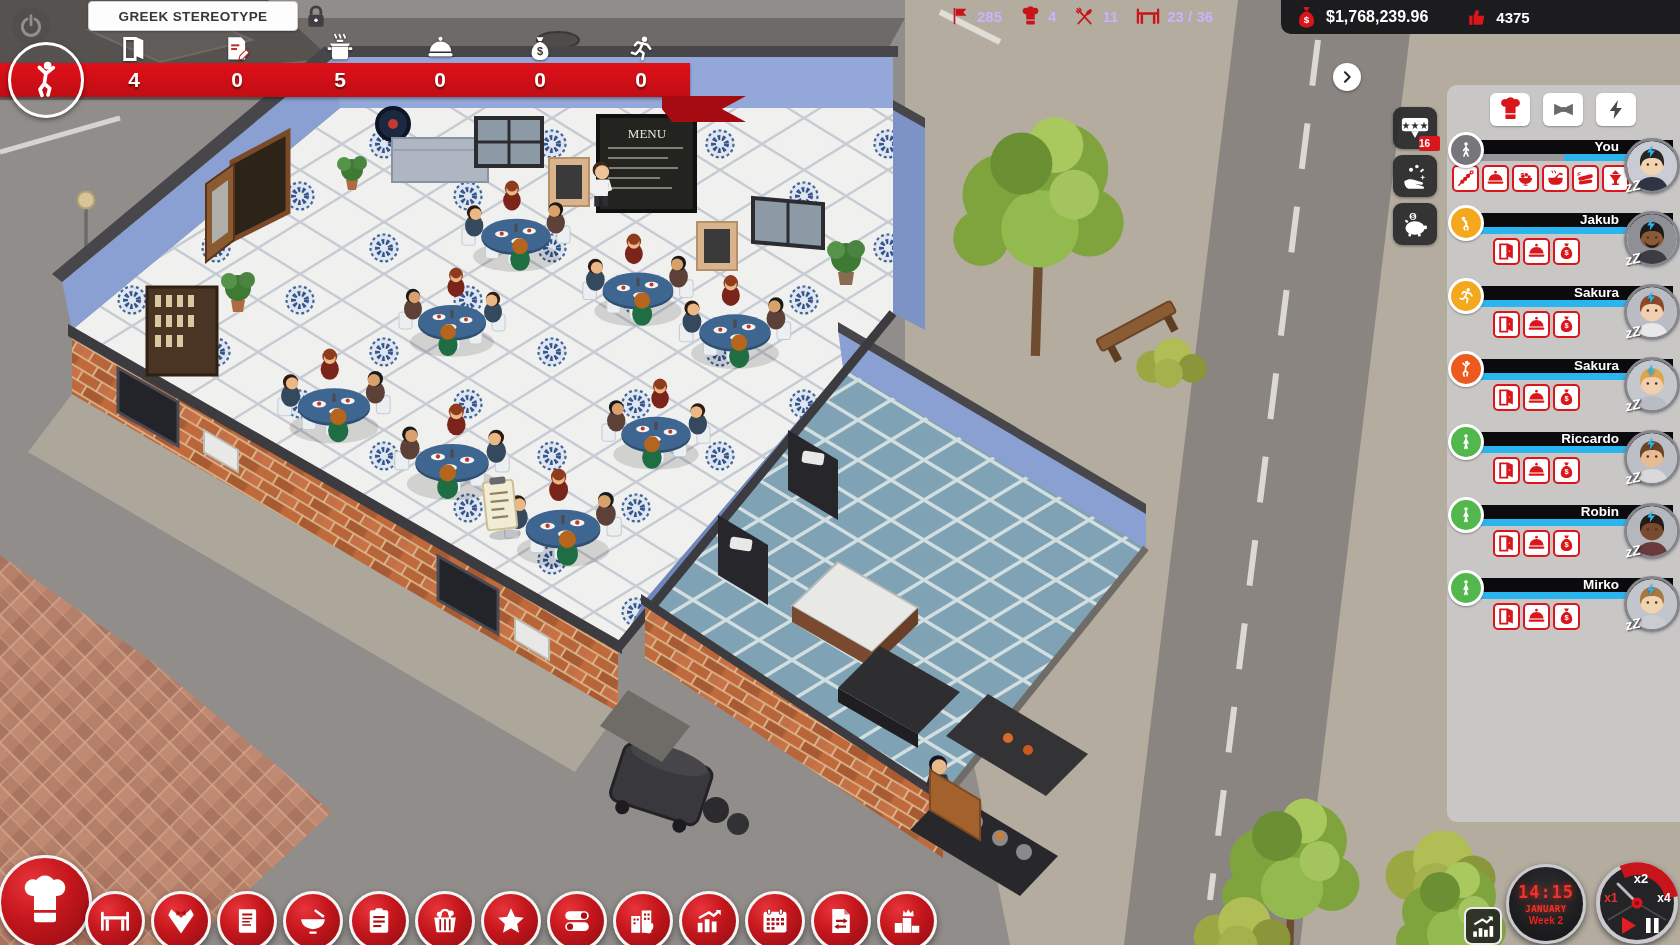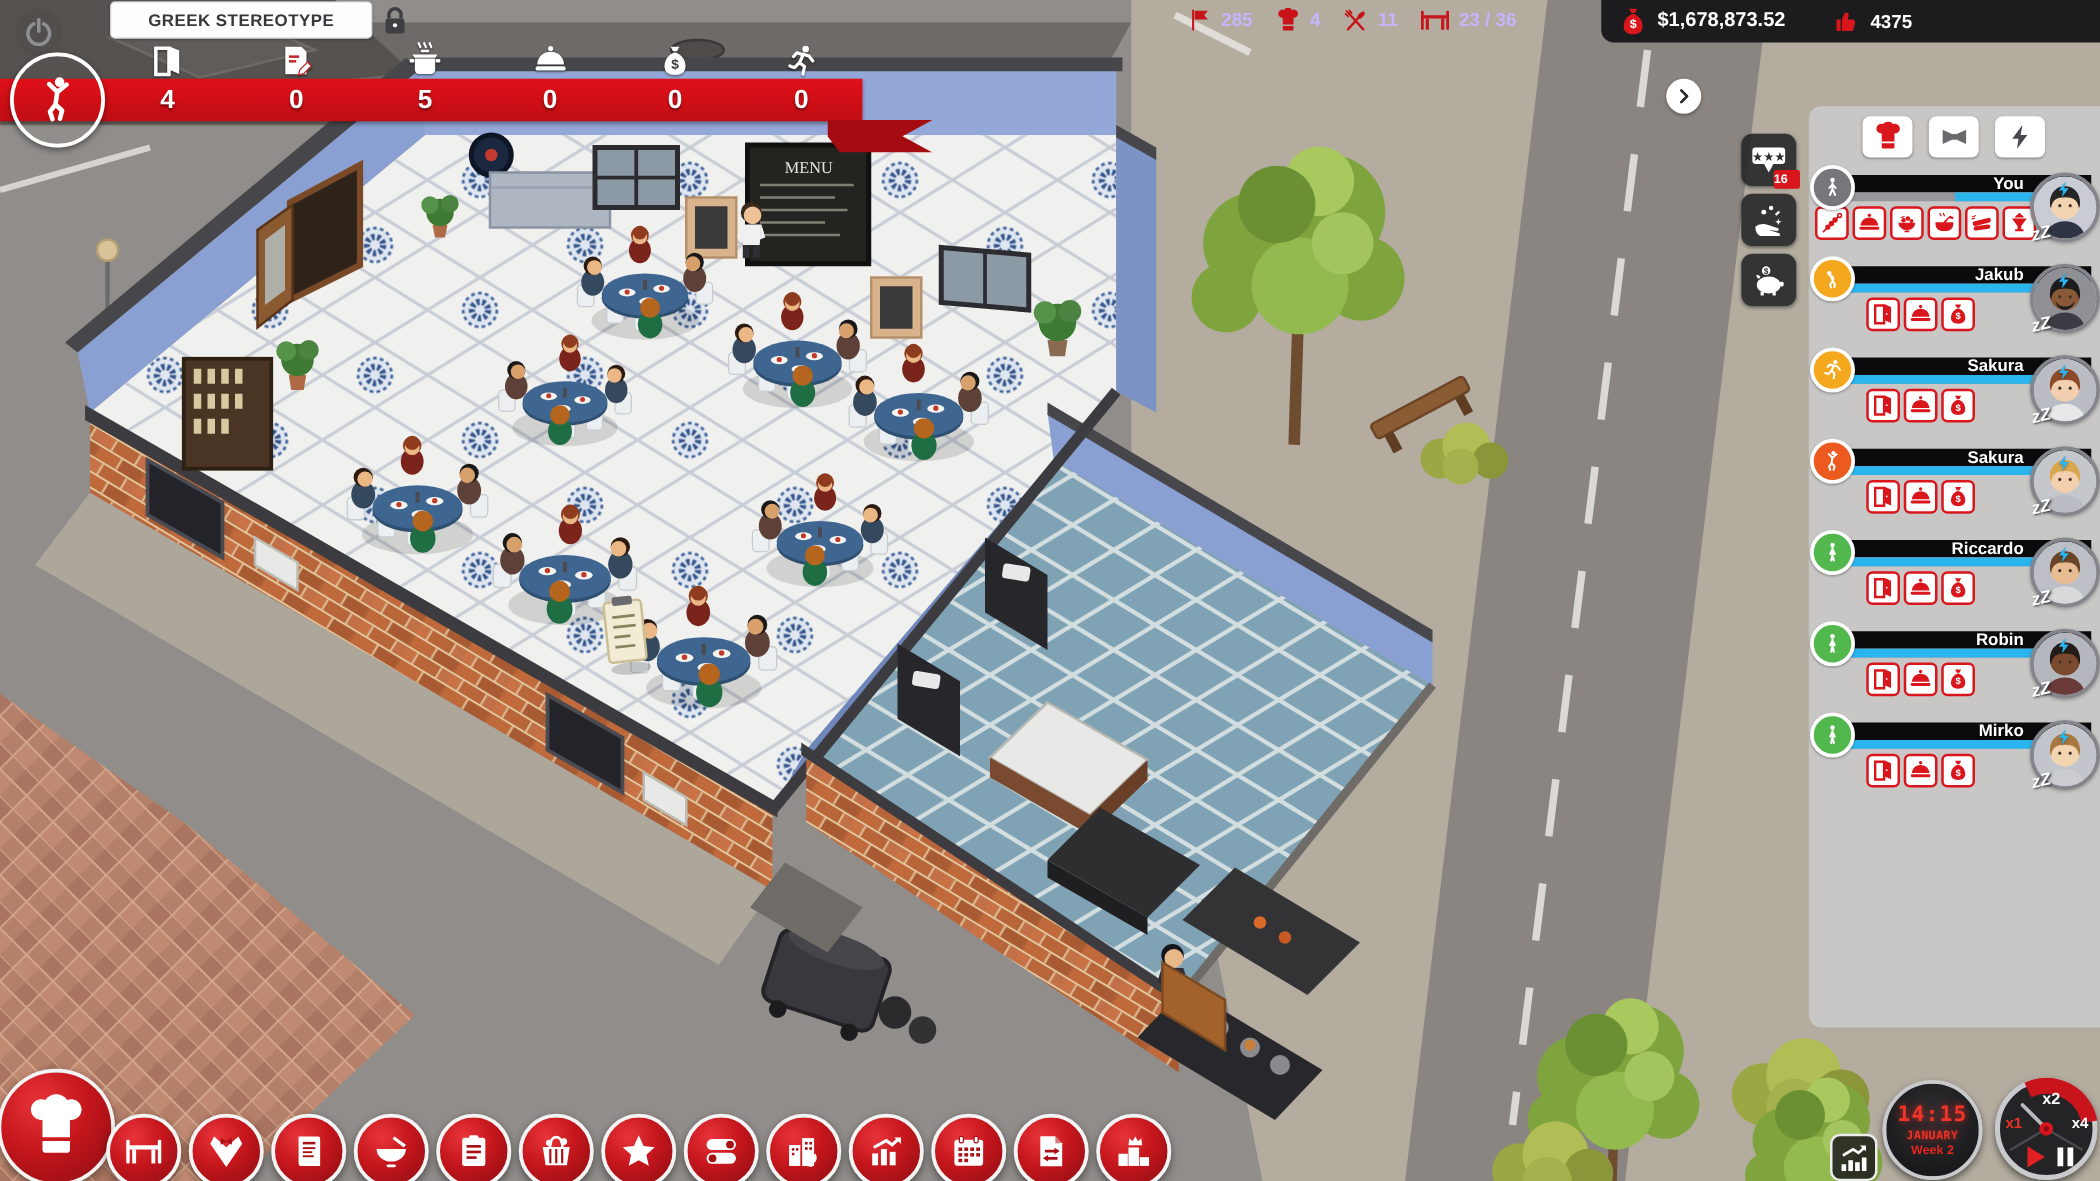"$1,678,873.52" span.cash { text: $1,678,873.52 -> $1,768,239.96 }
